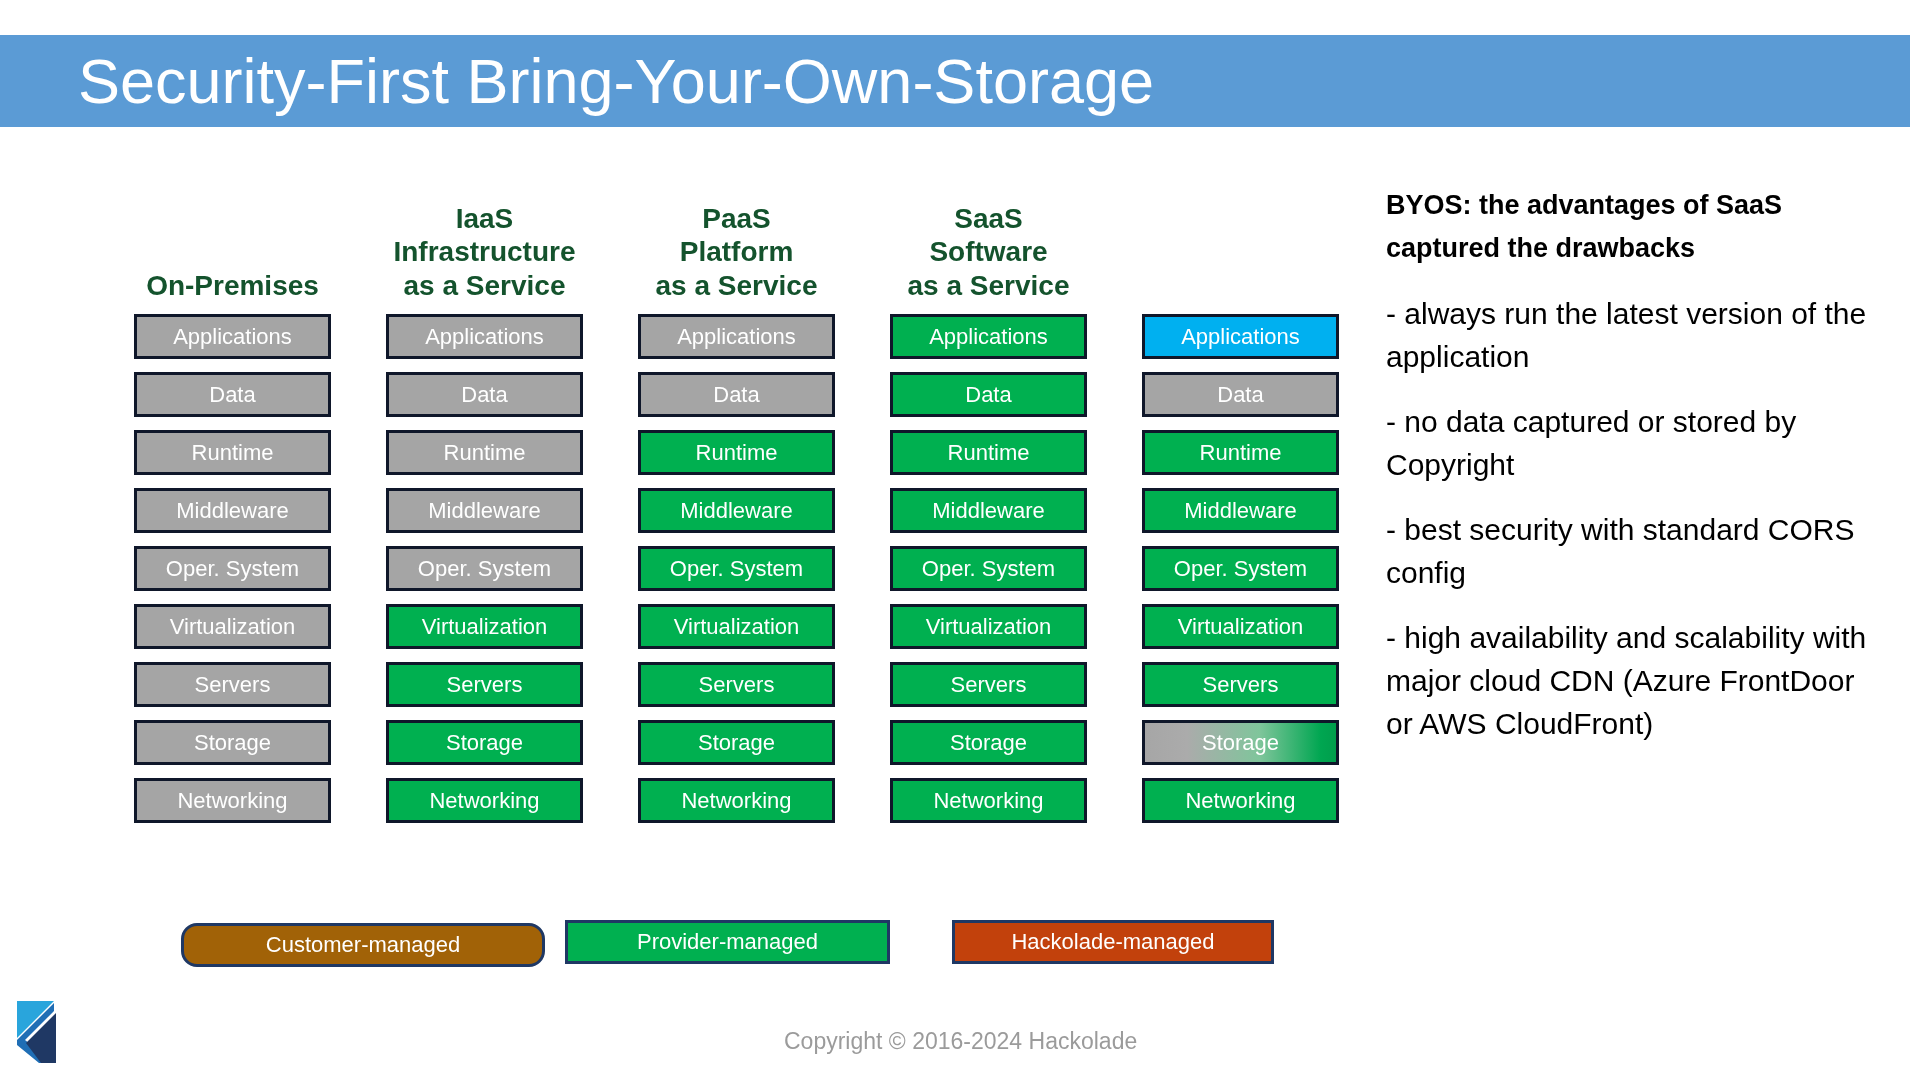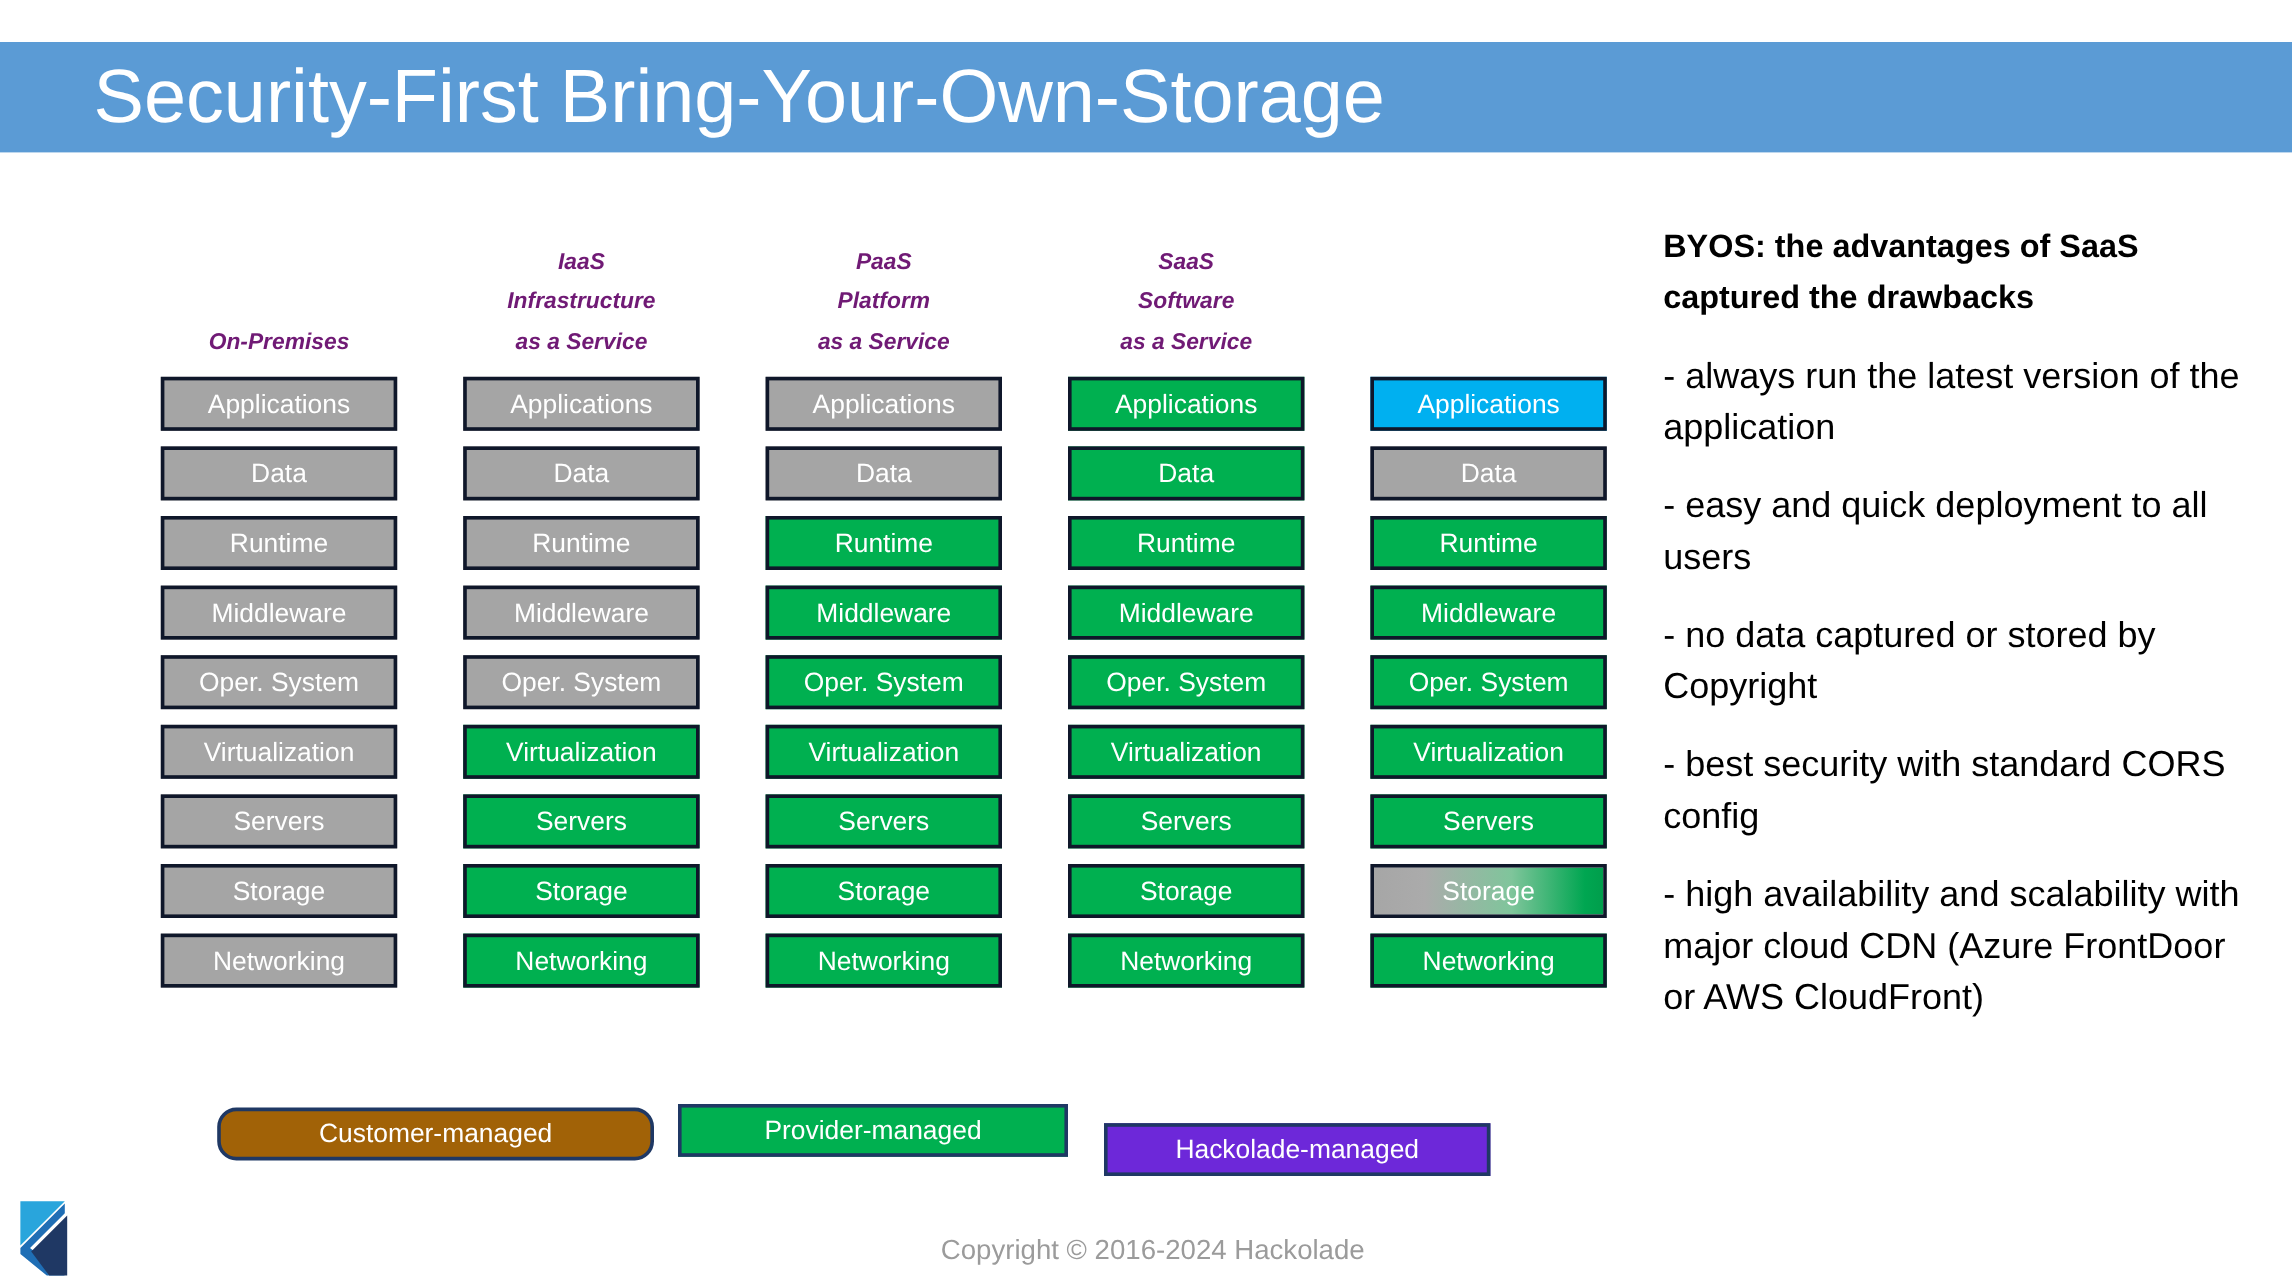"IaaS" .col-header { color: #701a75 -> #14532d; font-size: 19px -> 28px; font-style: italic -> none }
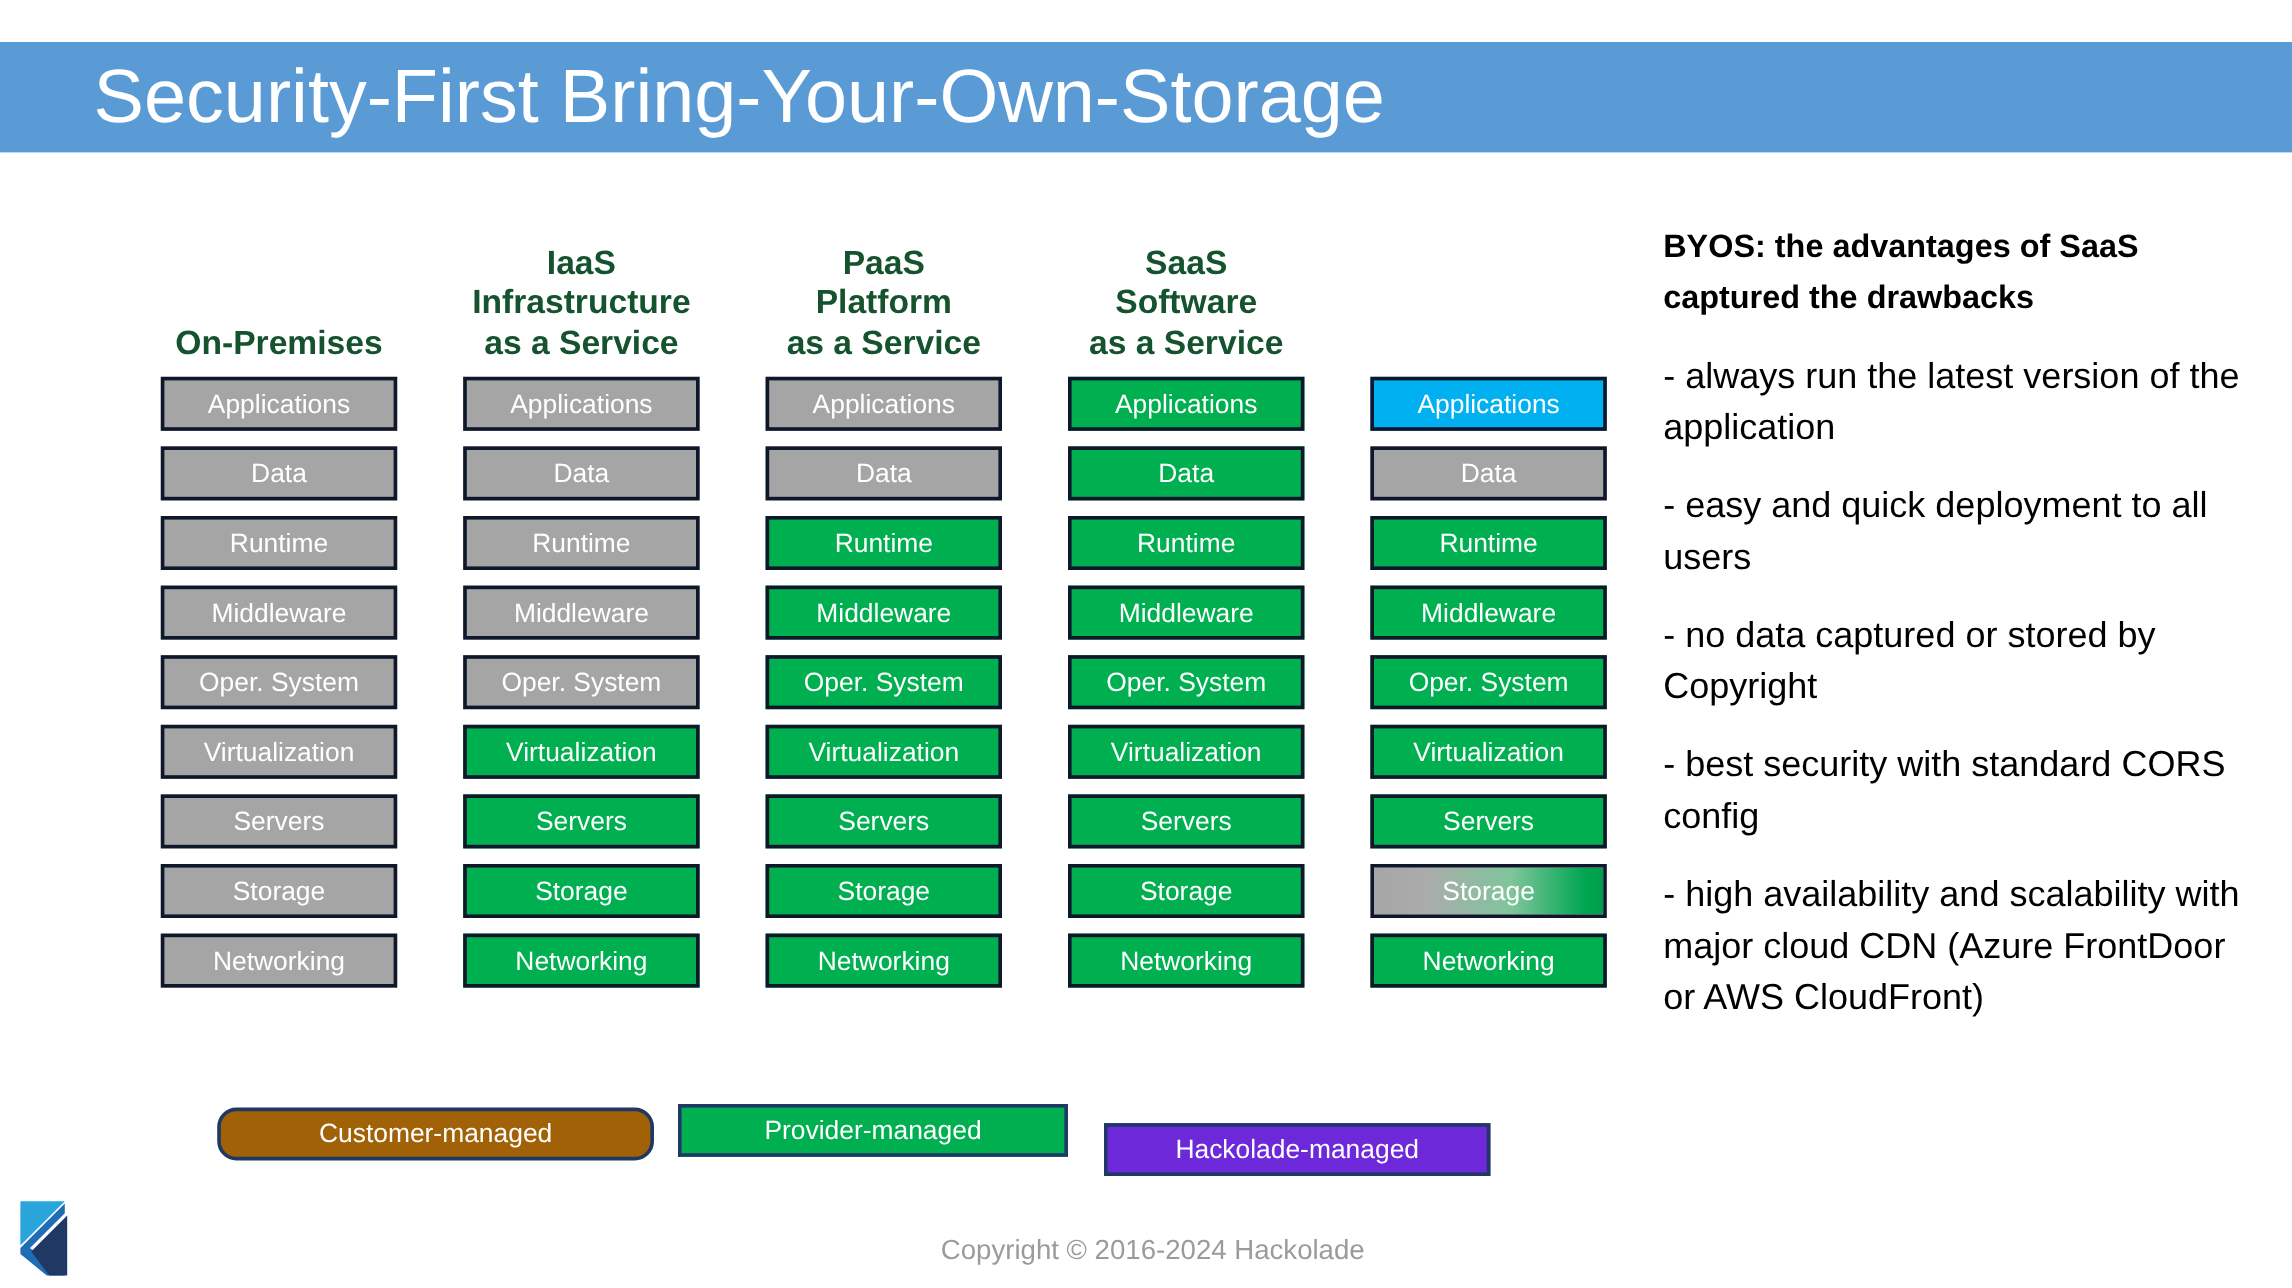"- easy and quick deployment" div.panel-bullet { html: <div>- easy and quick deployment to all users</div> -> none }
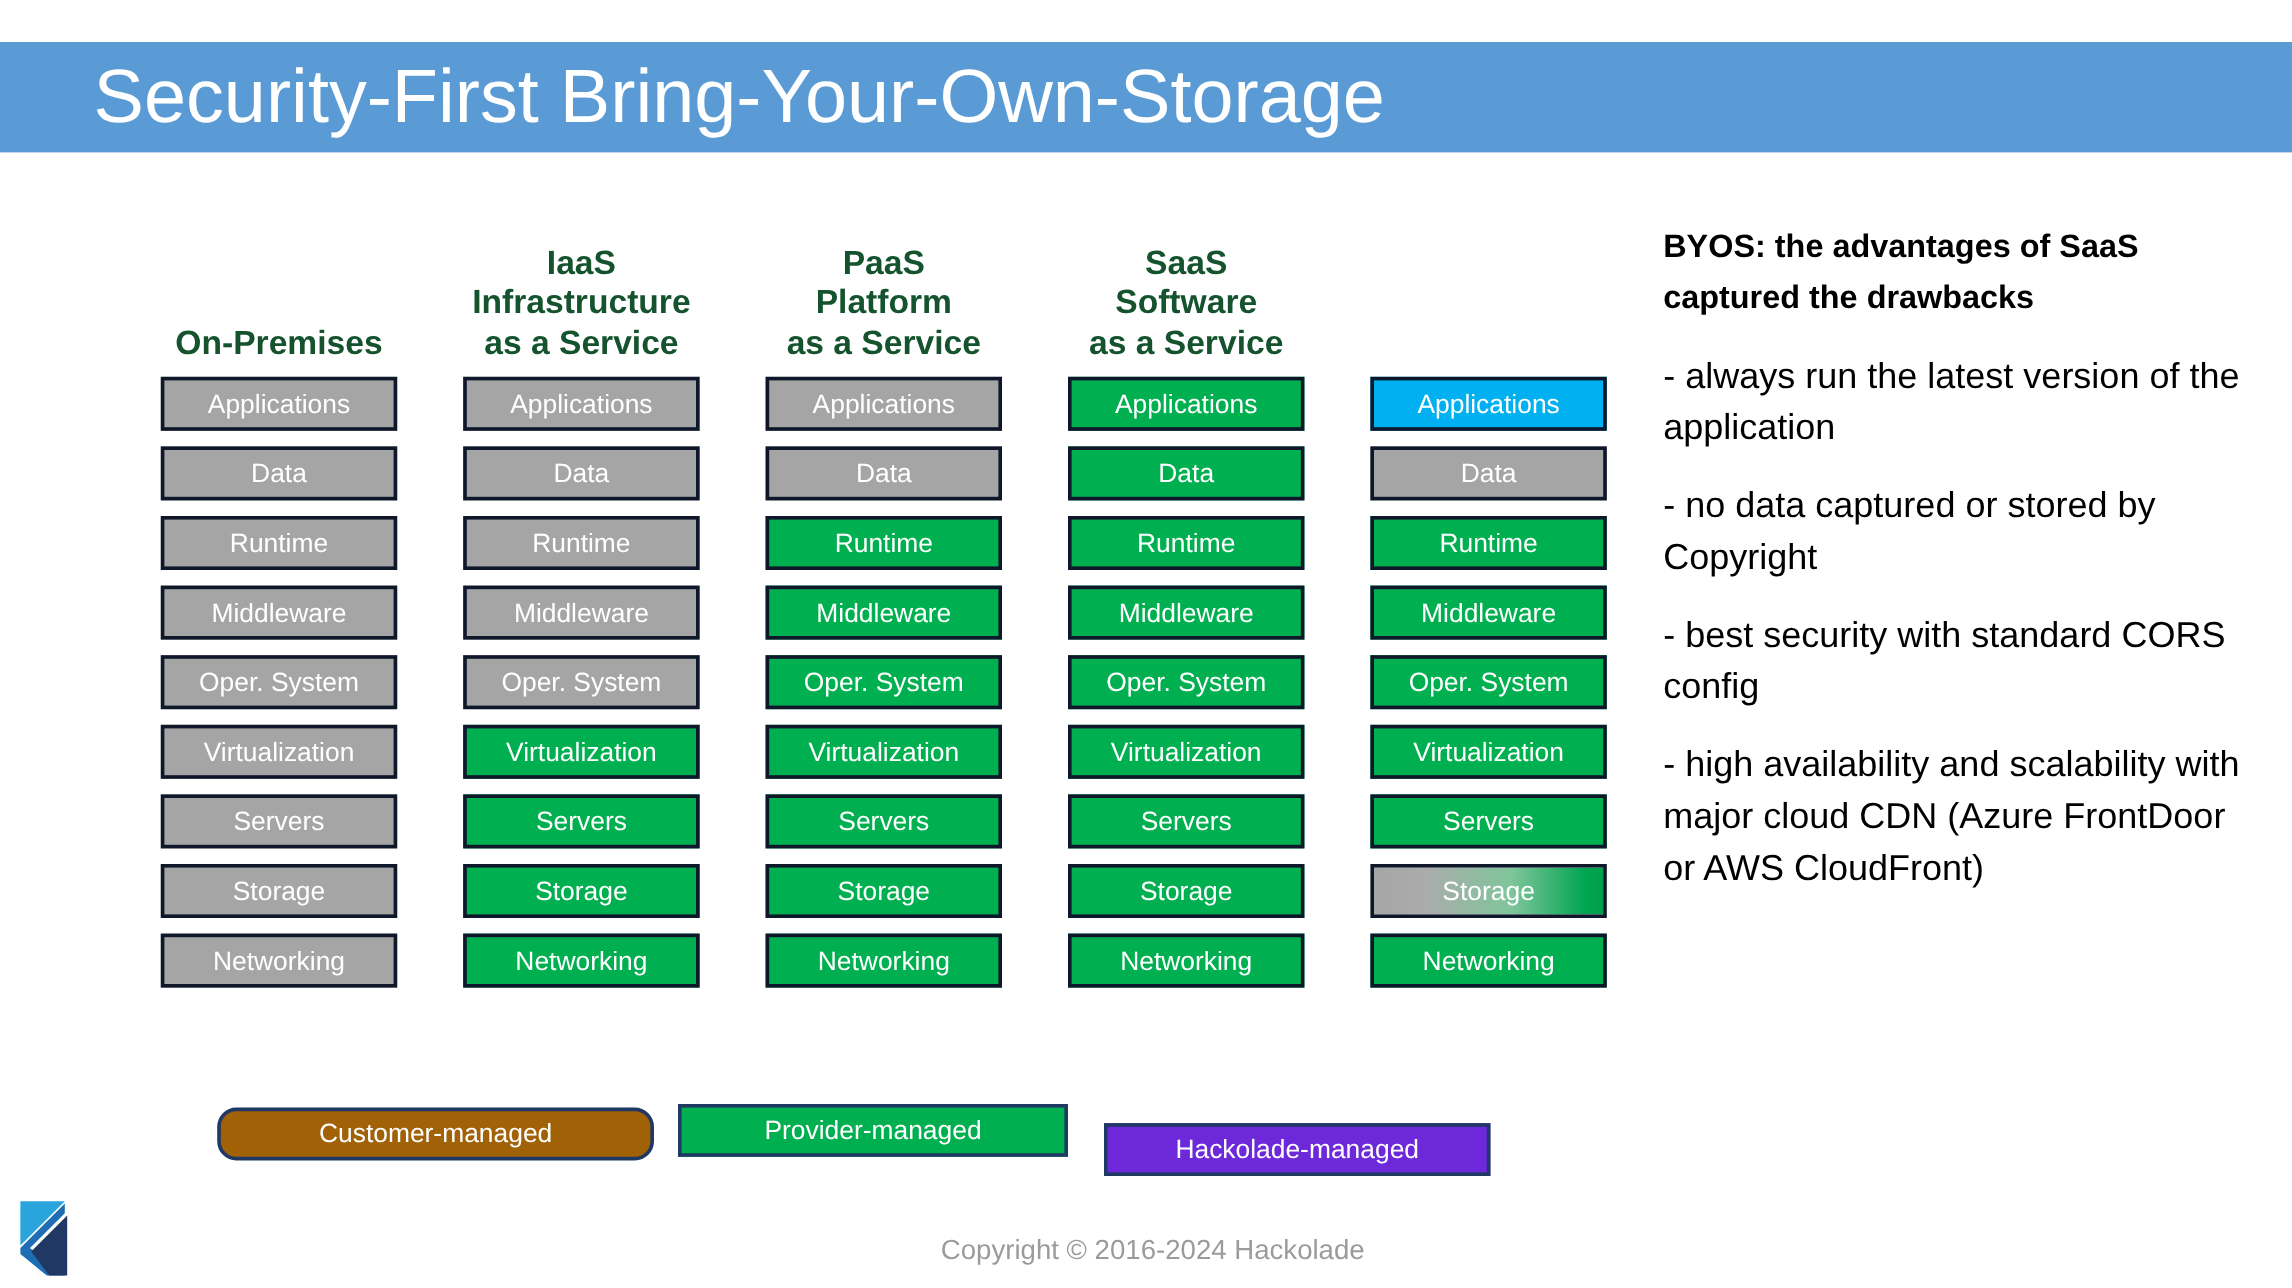"Hackolade-managed" #legend-hackolade { background: #6d28d9 -> #c2410c; left: 920px -> 952px; margin-top: 16px -> none }
